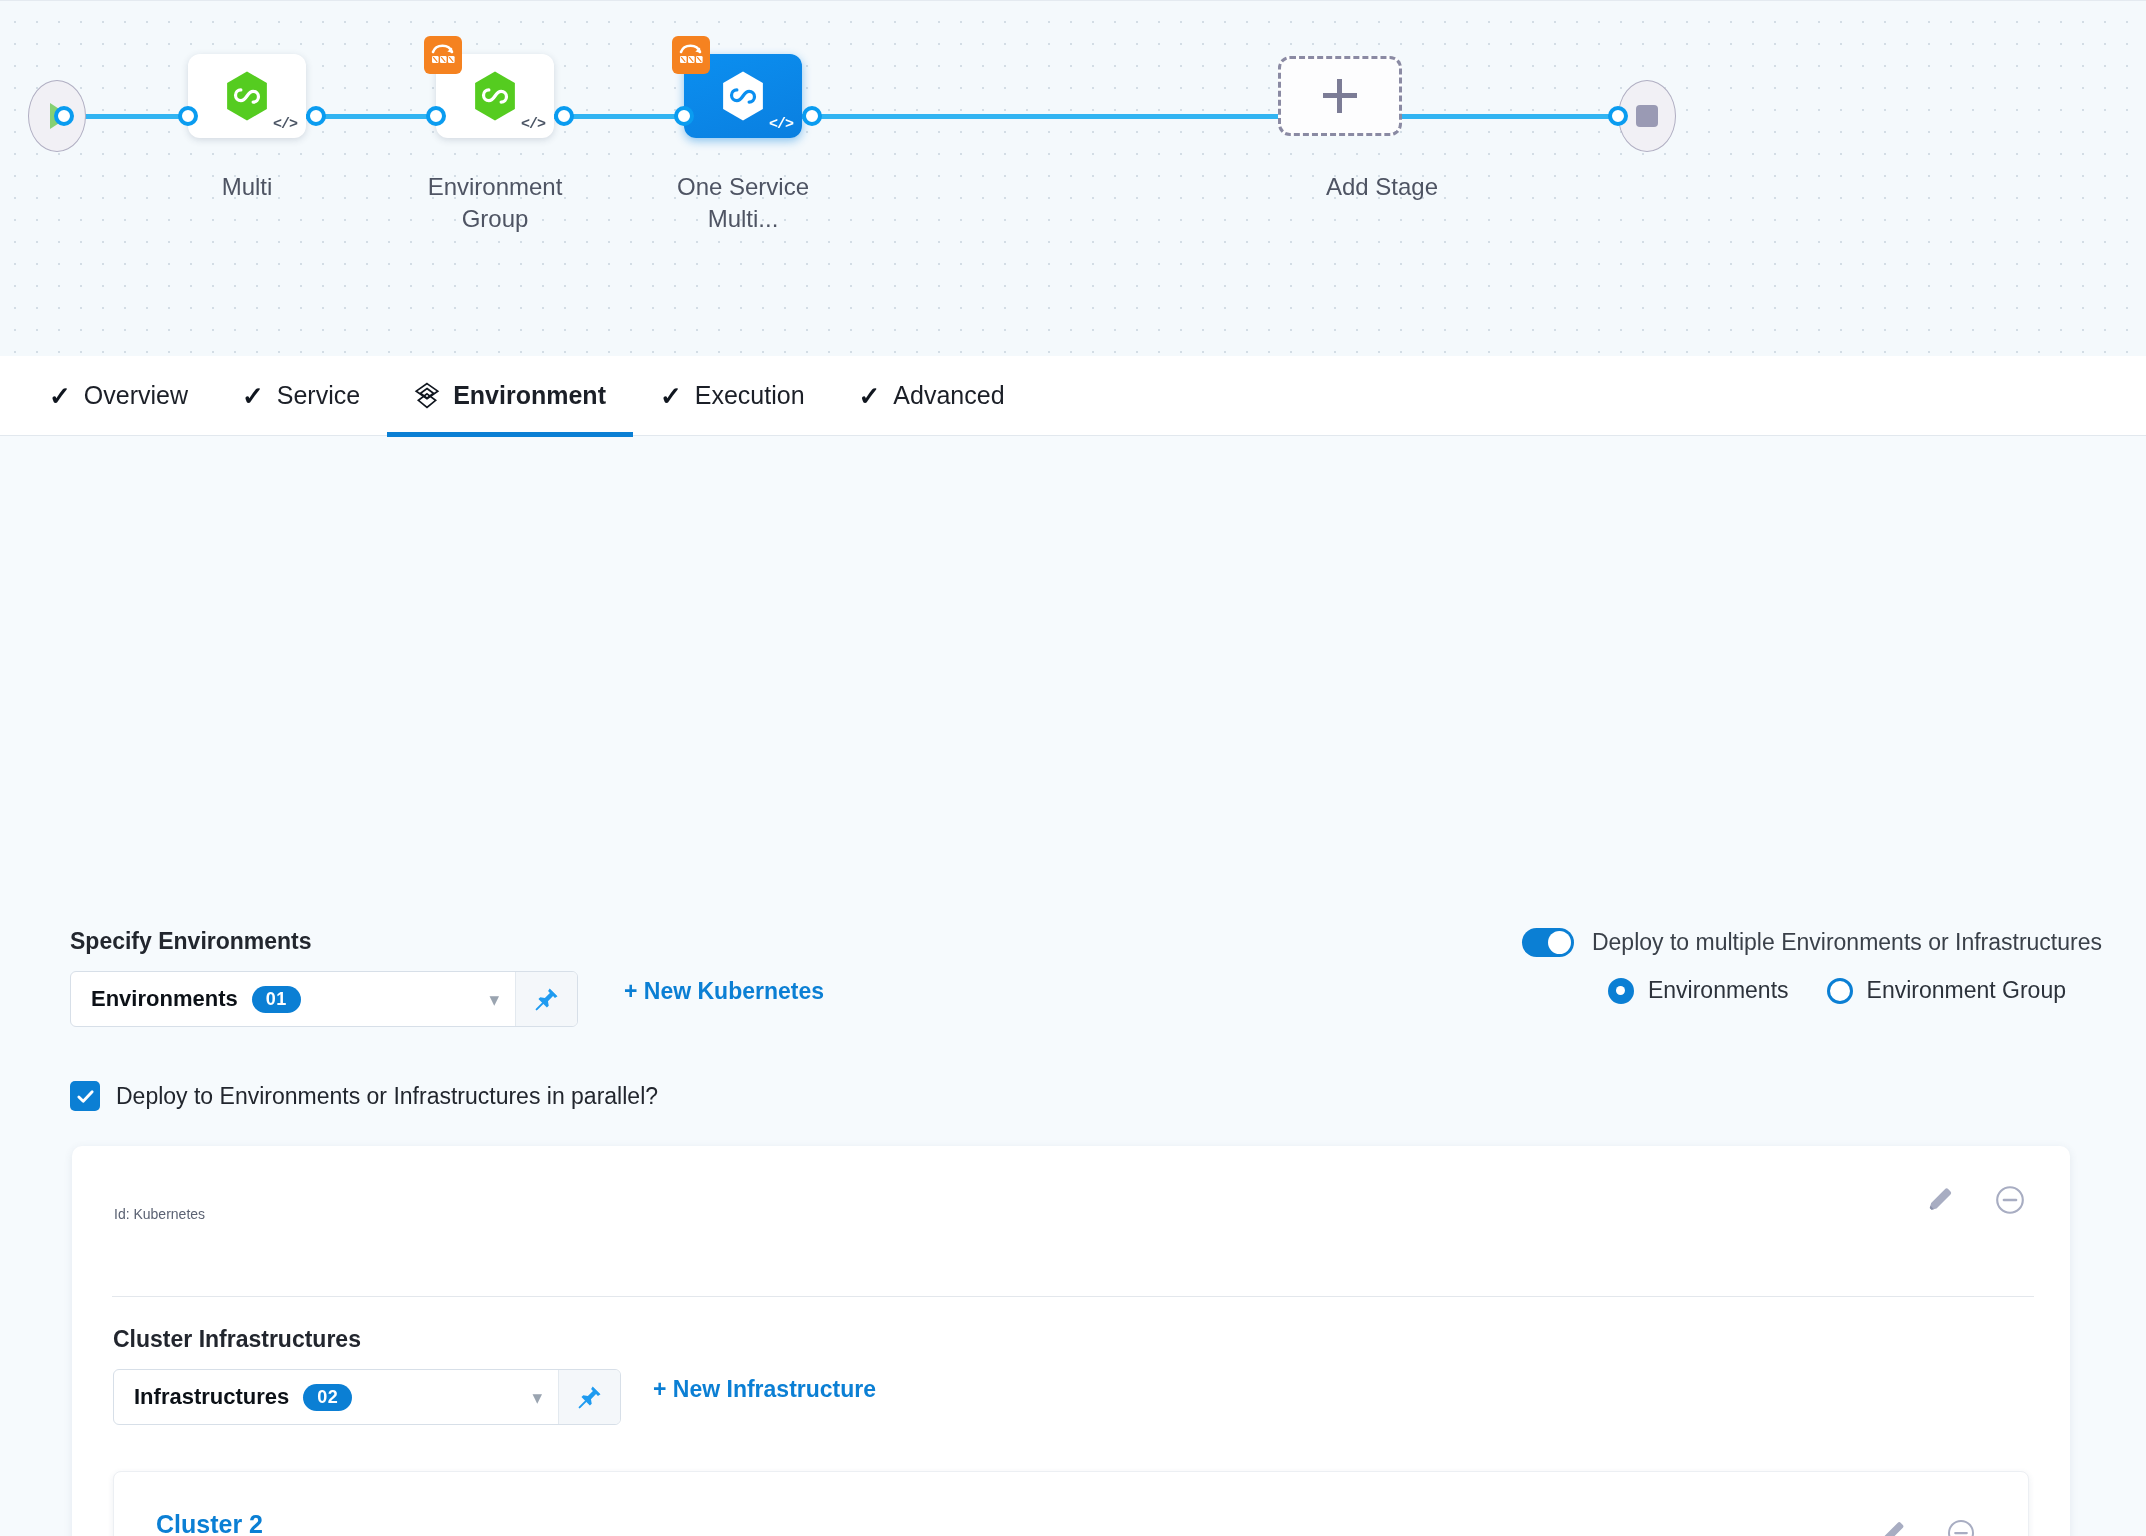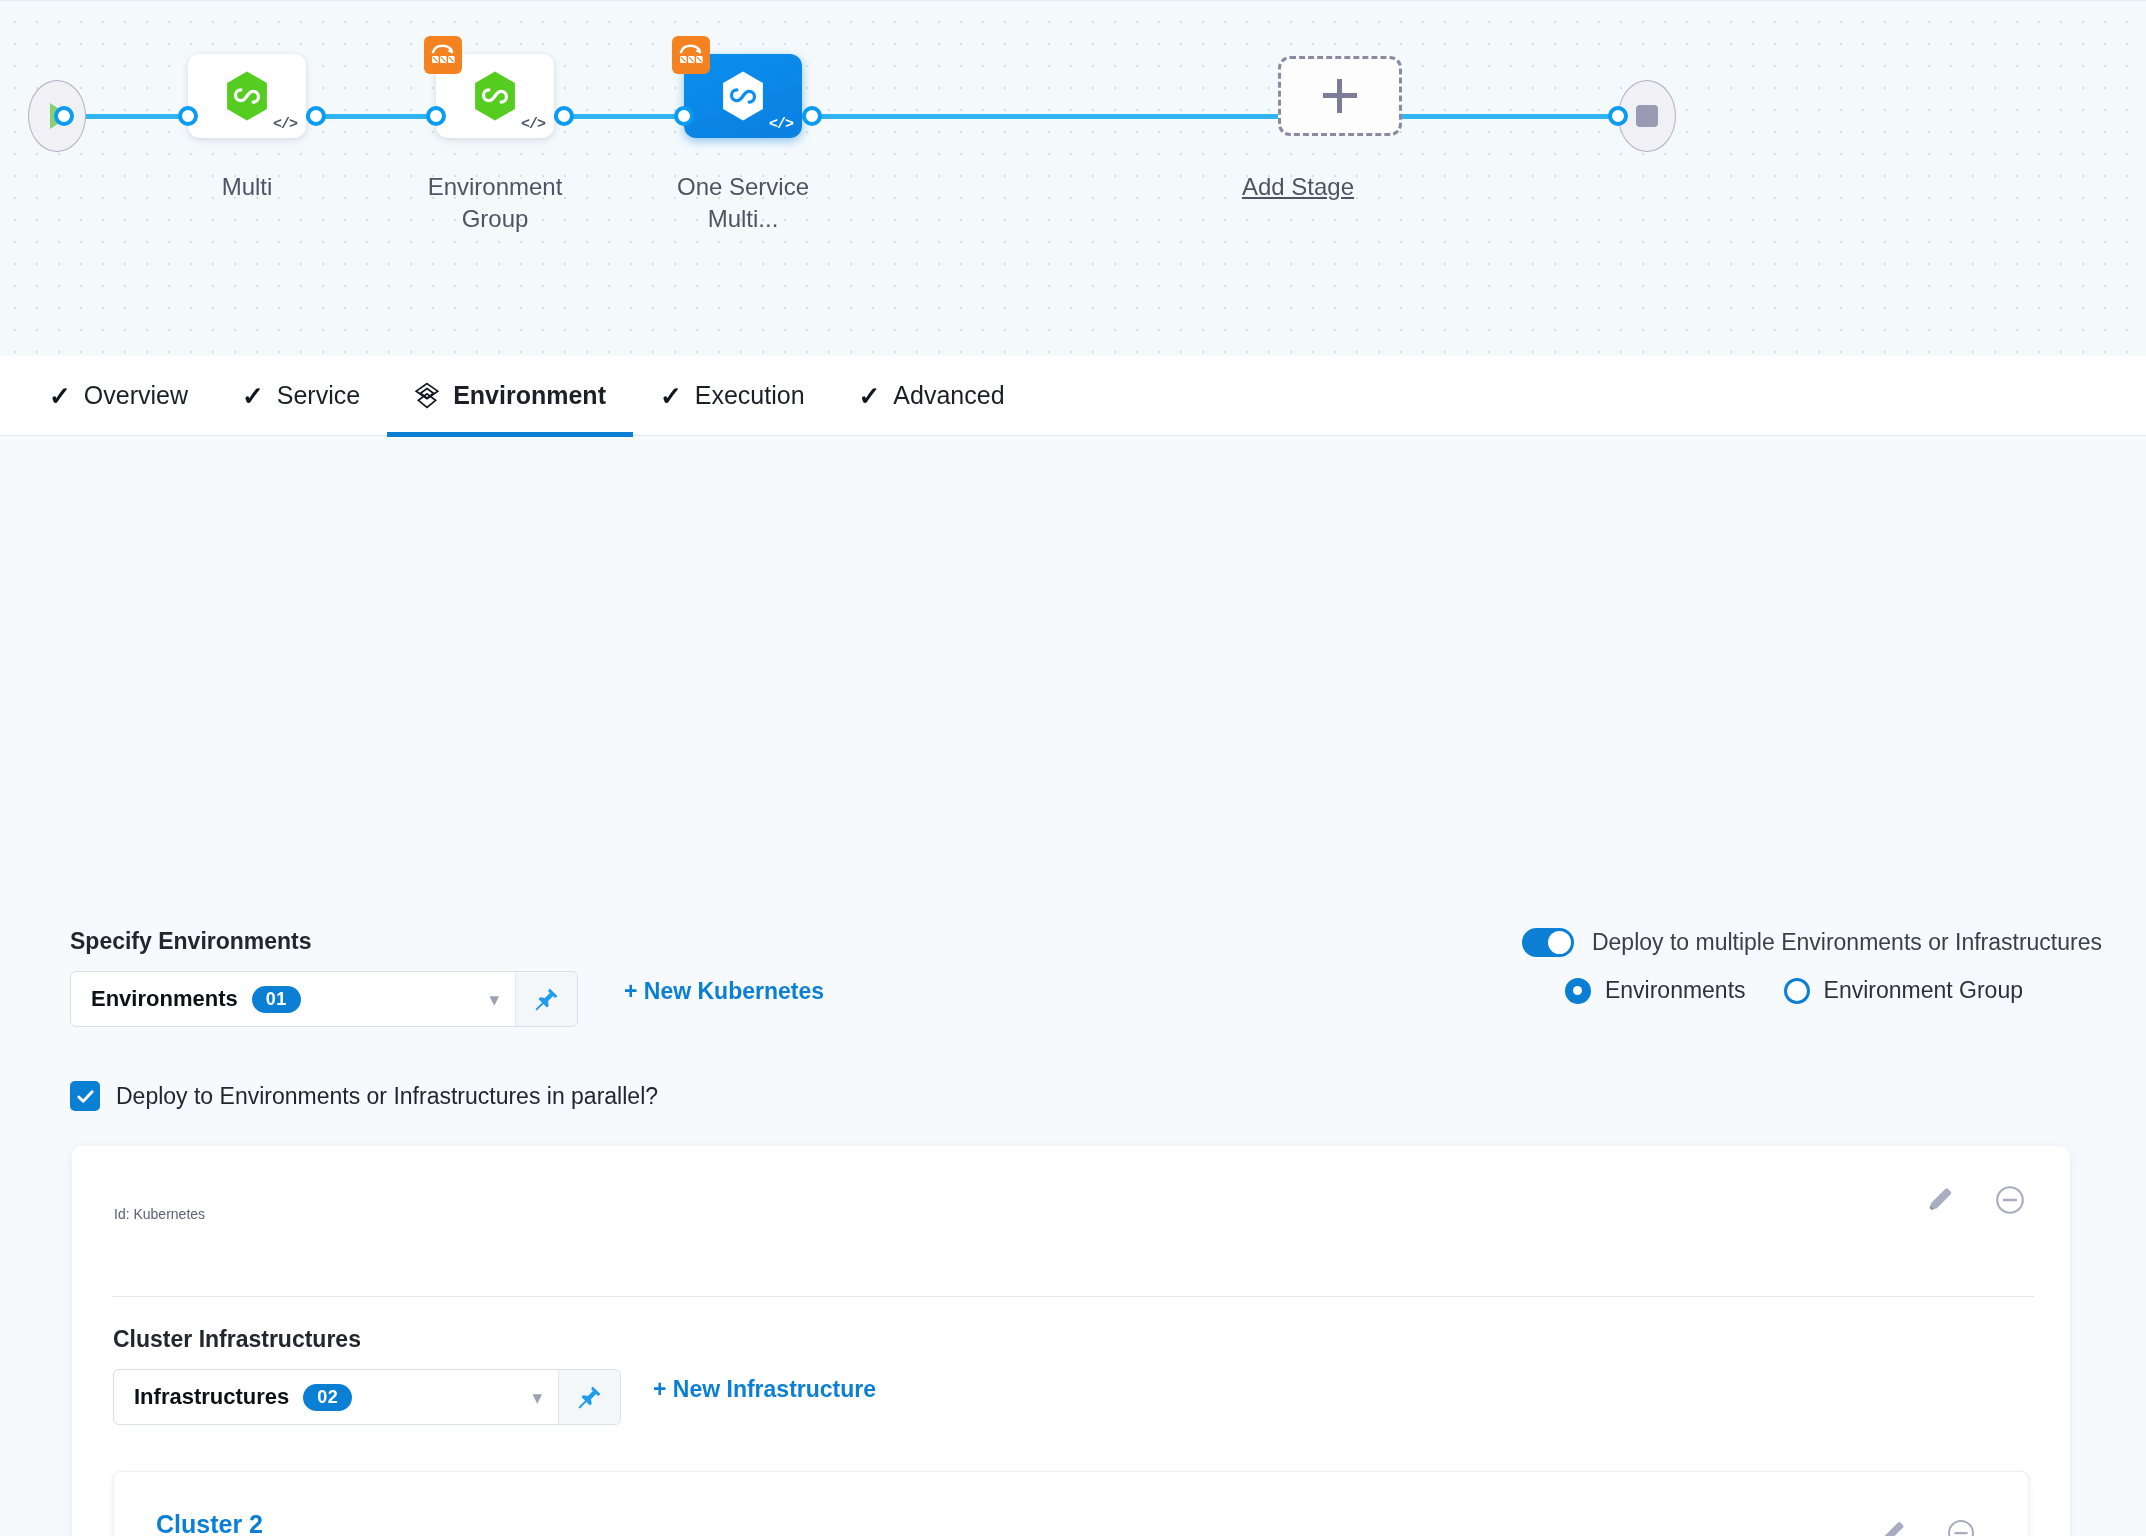"Add Stage" div.nodelabel { left: 1228px -> 1312px; text-decoration: underline -> none }
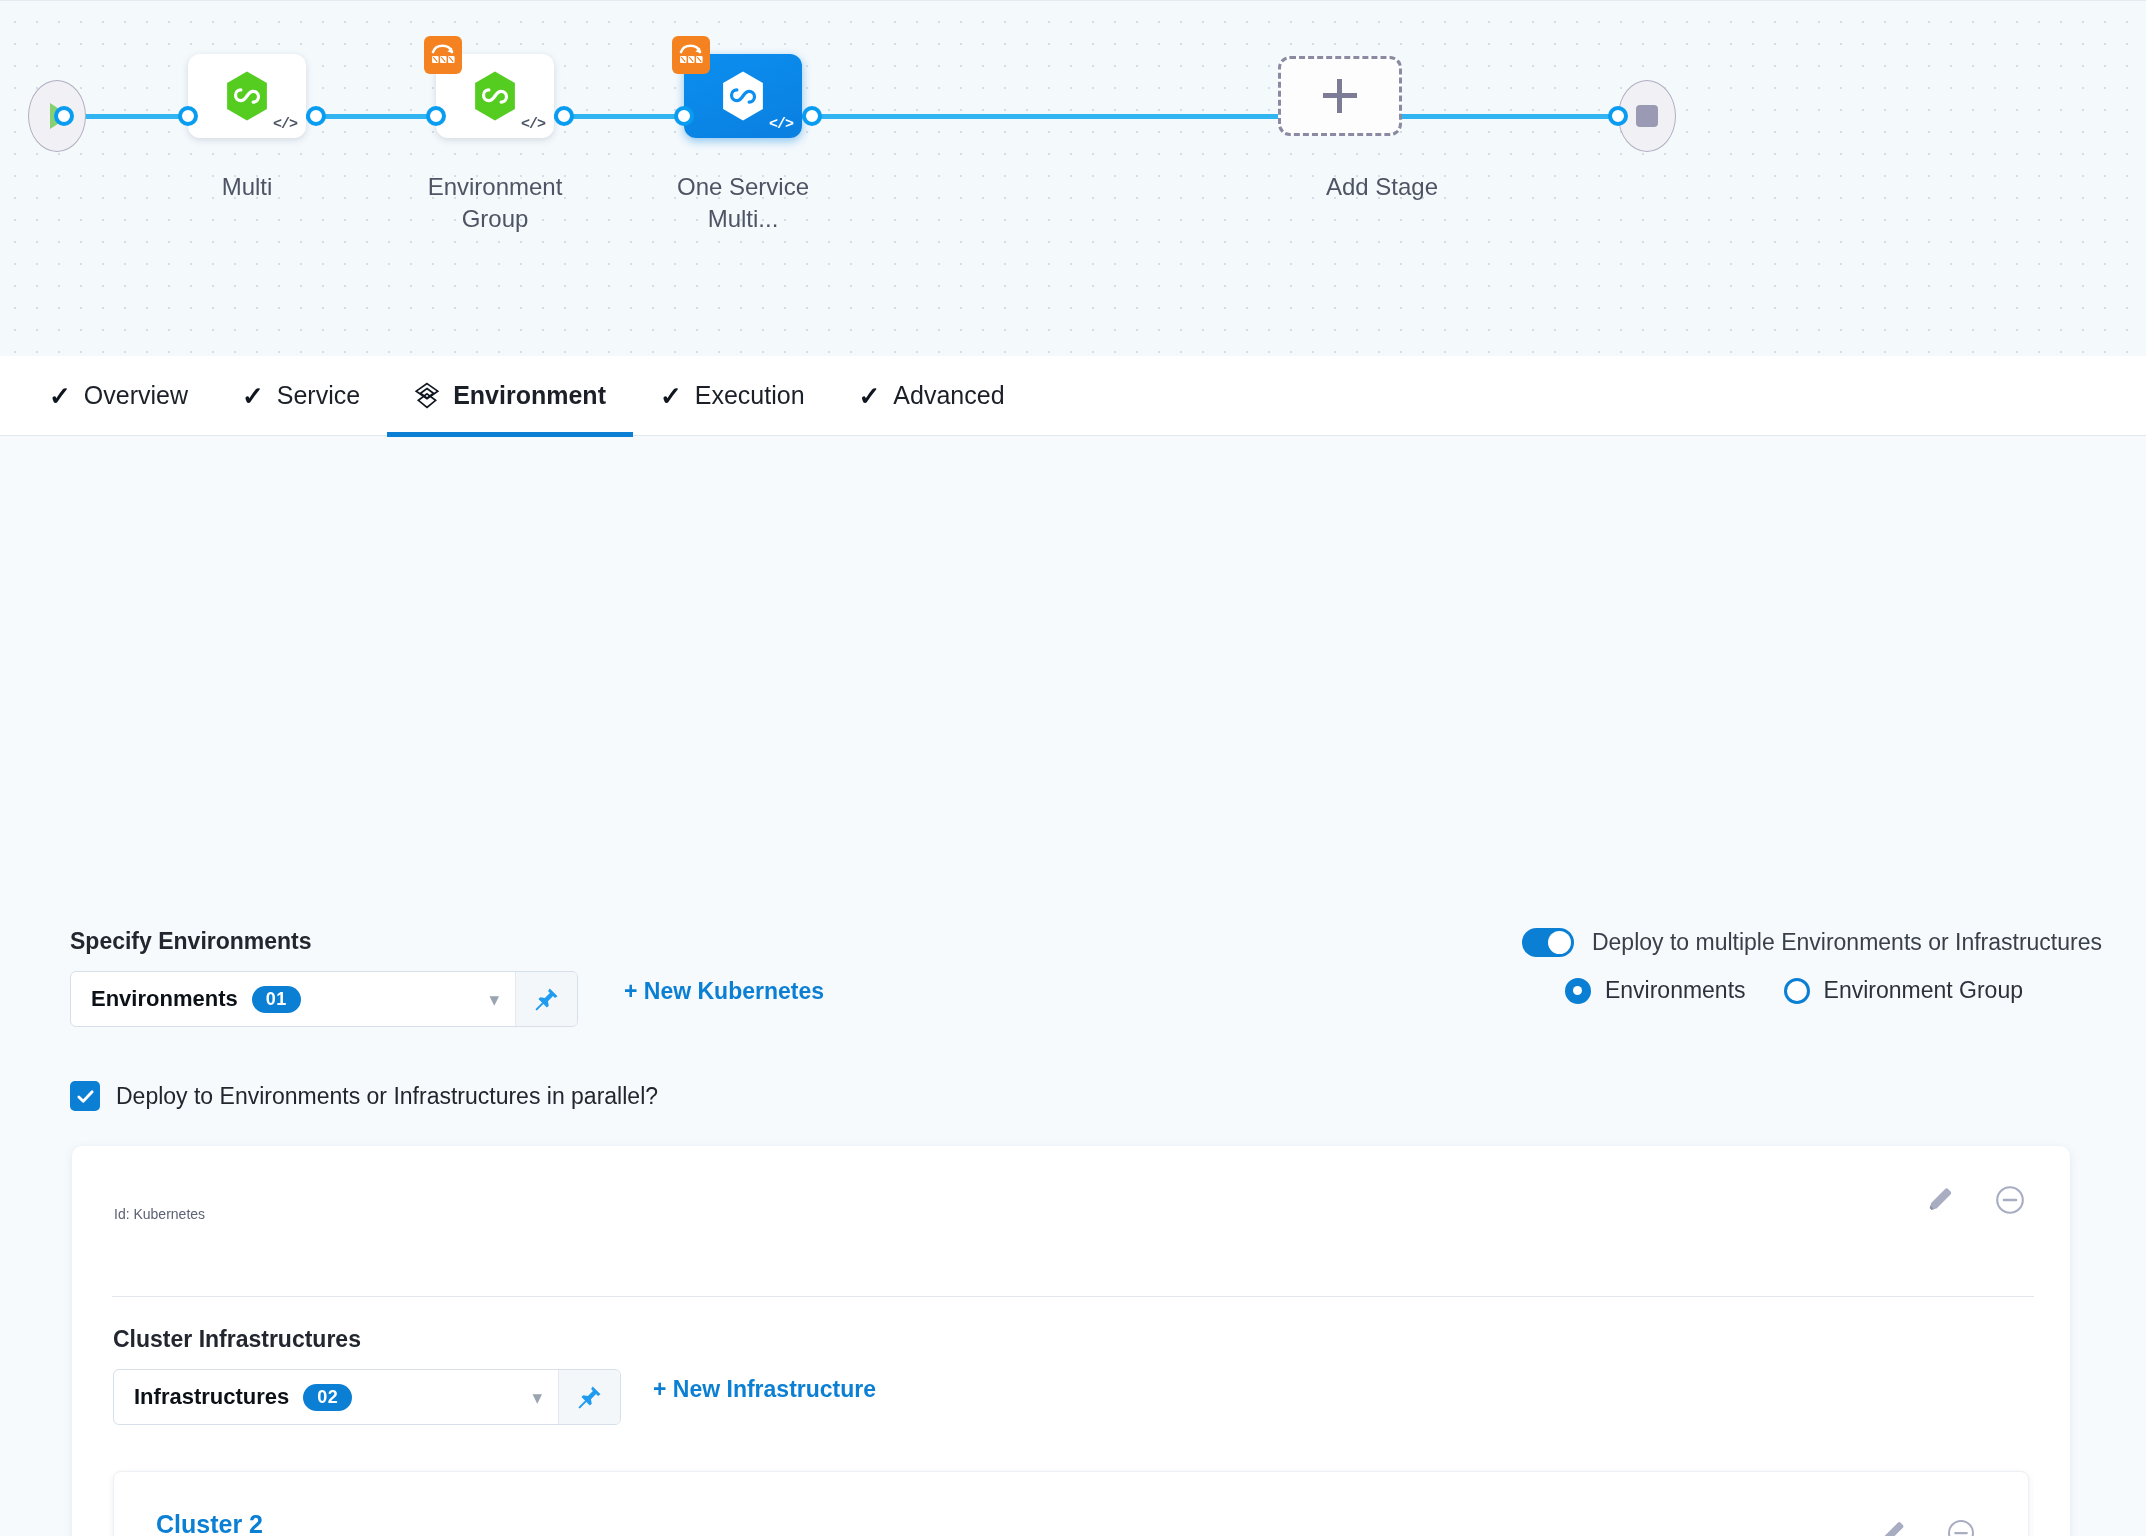"Deploy to multiple Environments or" .toprow-right { align-items: center -> flex-end }
